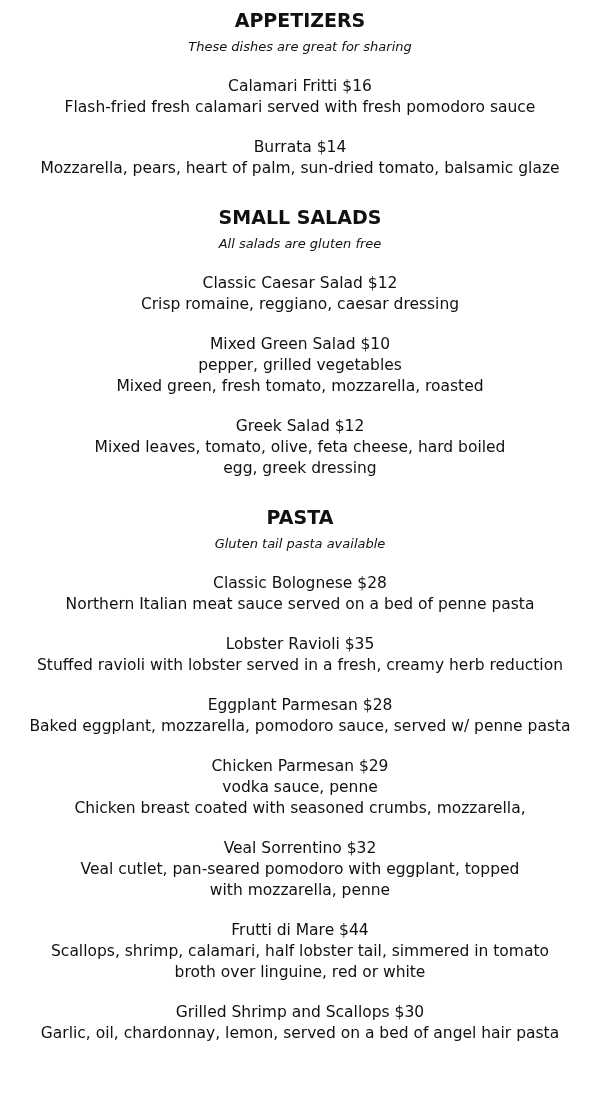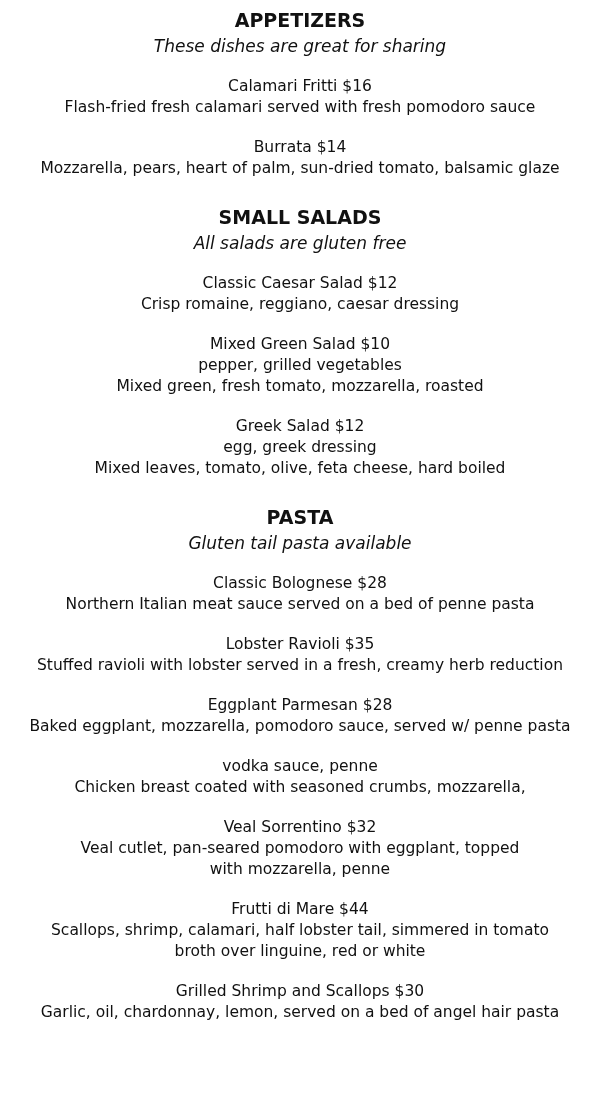"These dishes are great for" .section-subtitle { font-size: 17px -> 13px }
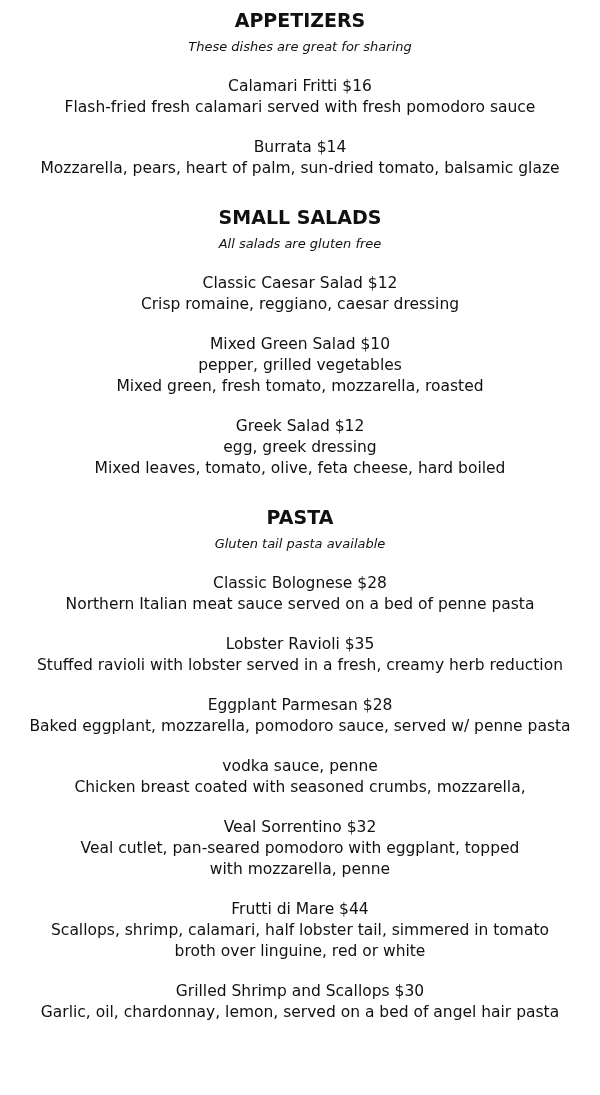"egg, greek dressing" p.item-line { order: before "Mixed leaves, tomato, olive, feta" -> after "Mixed leaves, tomato, olive, feta" }
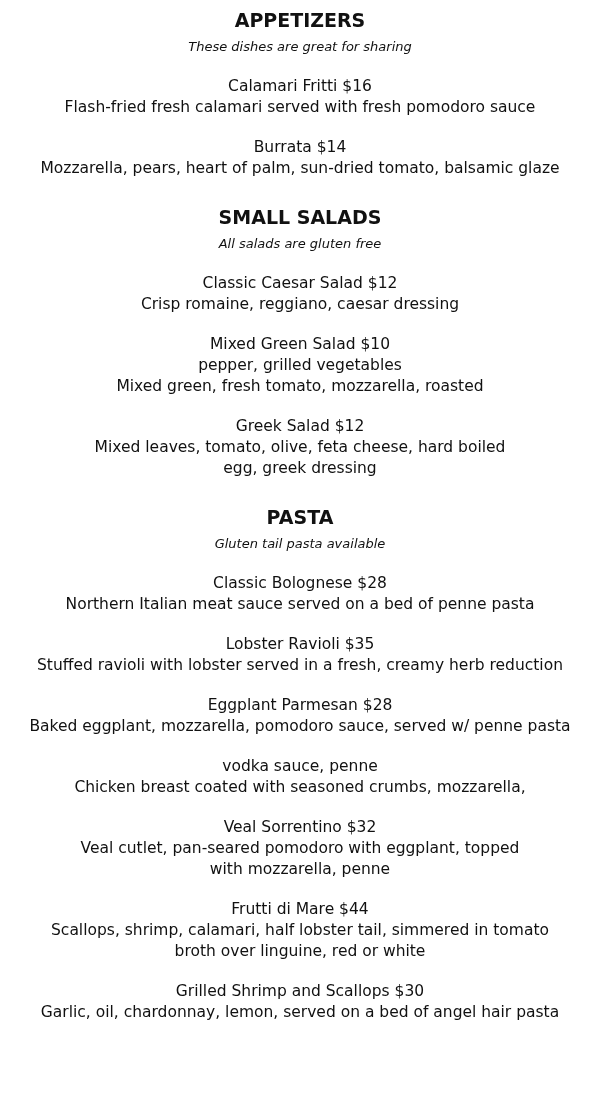"Chicken Parmesan $29" p.item-name { html: none -> <p>Chicken Parmesan $29</p> }
